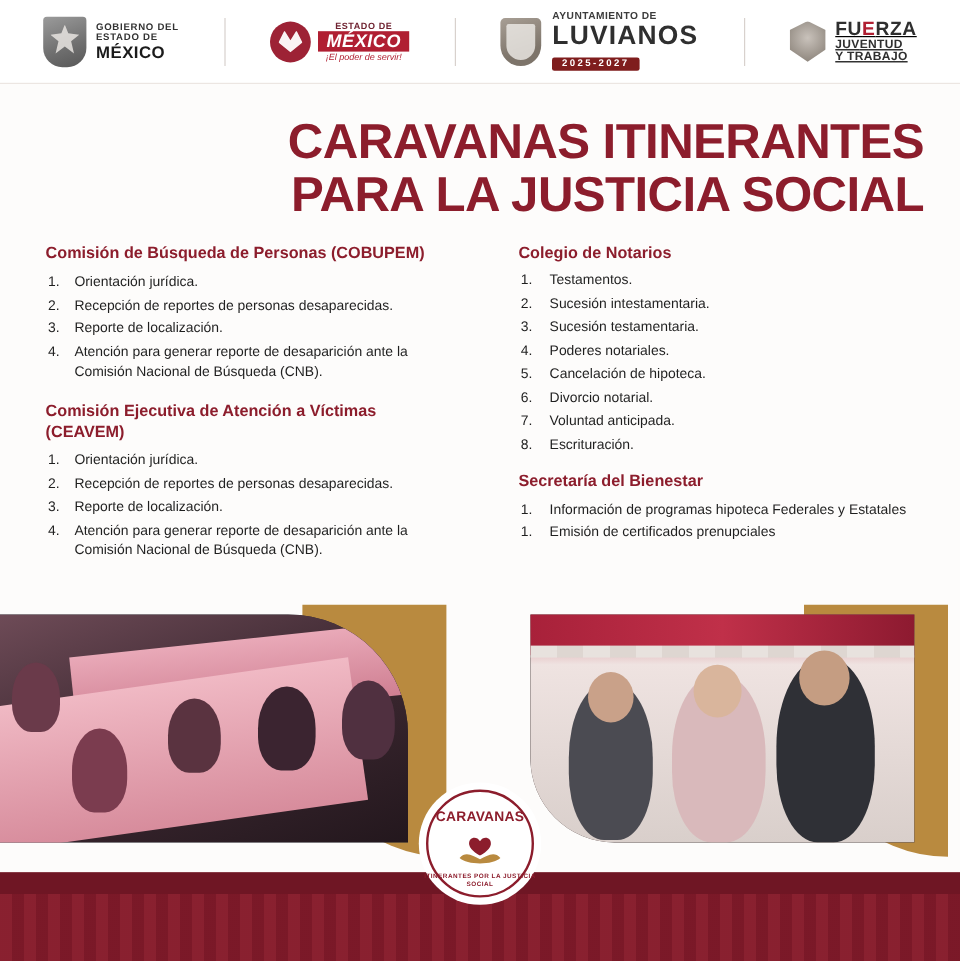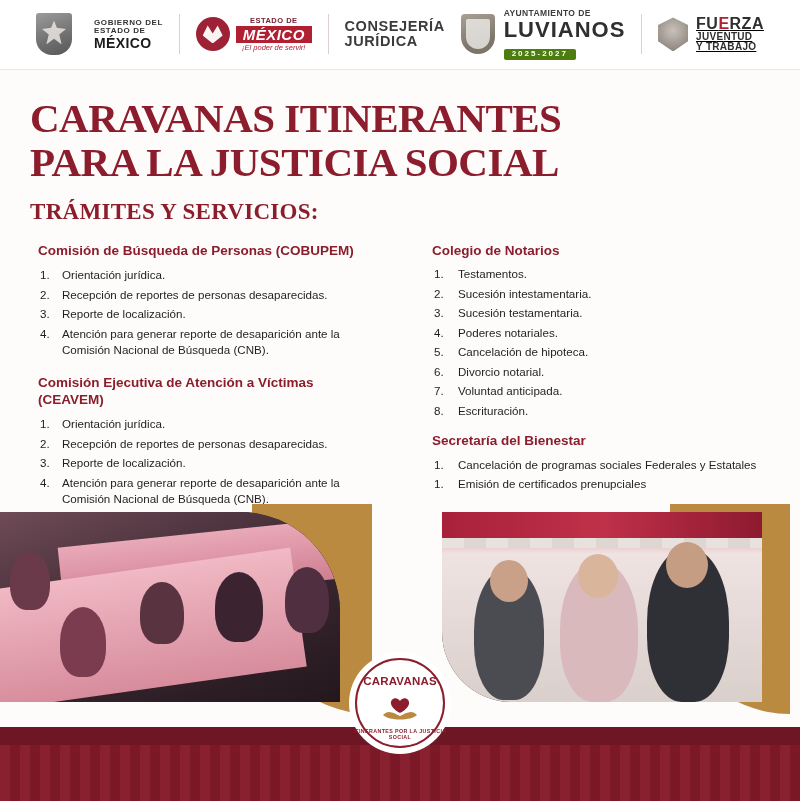"GOBIERNO DEL" .logo-group { gap: 22px -> 8px }
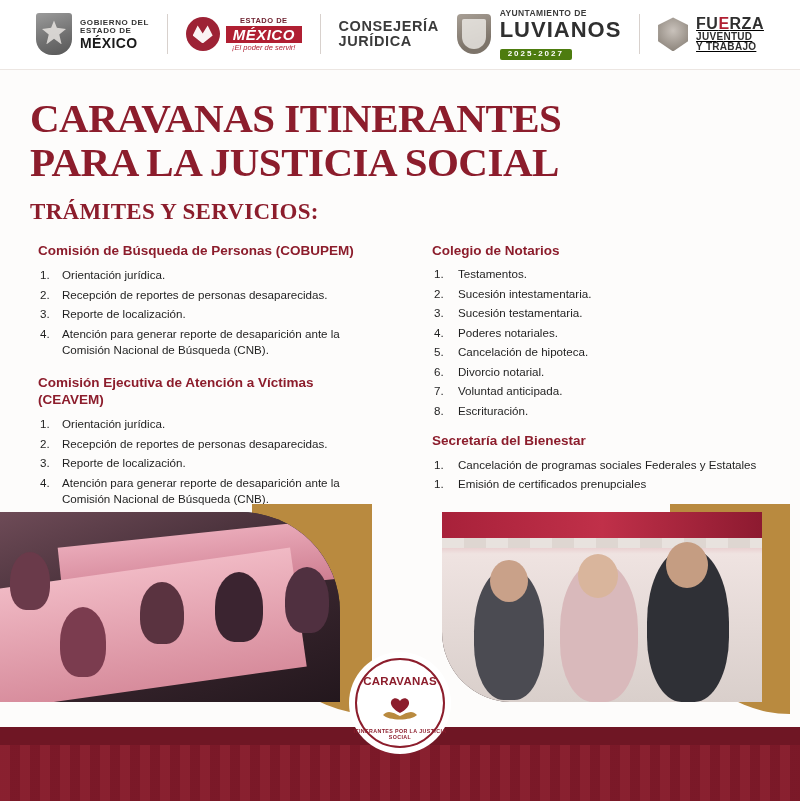"CONSEJERÍA" div.consejeria { html: <div> <div>CONSEJERÍA</div> <div>JURÍDICA</div> </div> -> none }
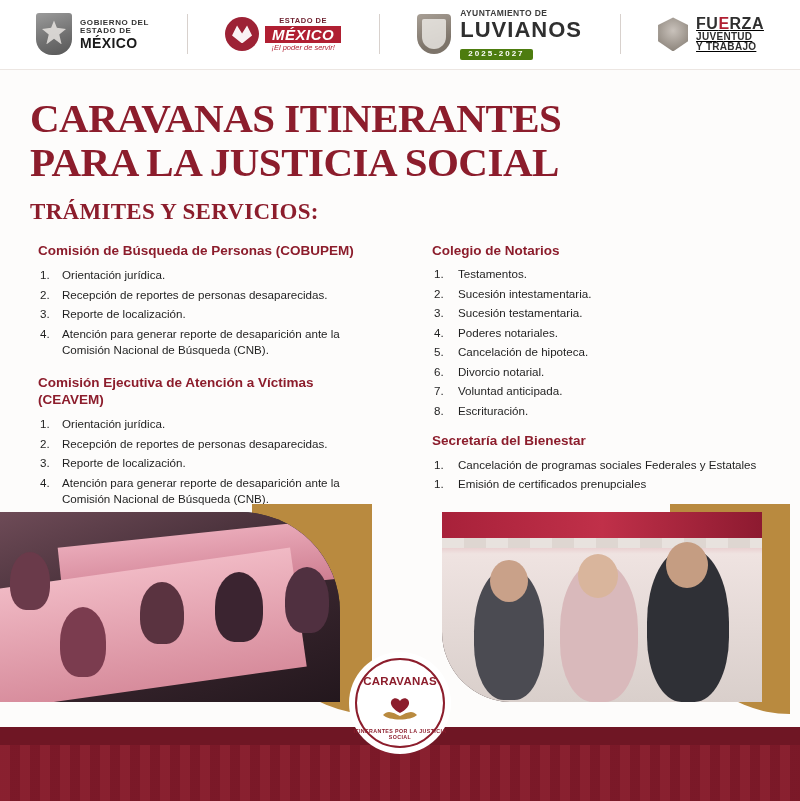"2025-2027" .luv-txt .c { background: #4d7c0f -> #7f1d1d }
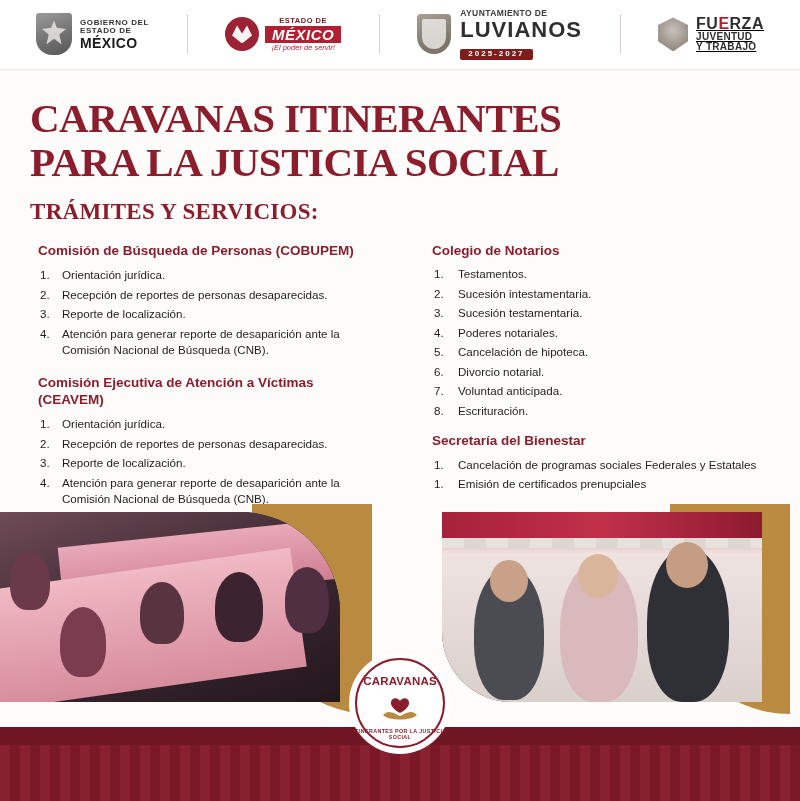"CARAVANAS ITINERANTES" .title-block { font-family: Liberation Serif, serif -> none; padding: 26px 20px 0 30px -> 26px 30px 0 30px; text-align: left -> right }
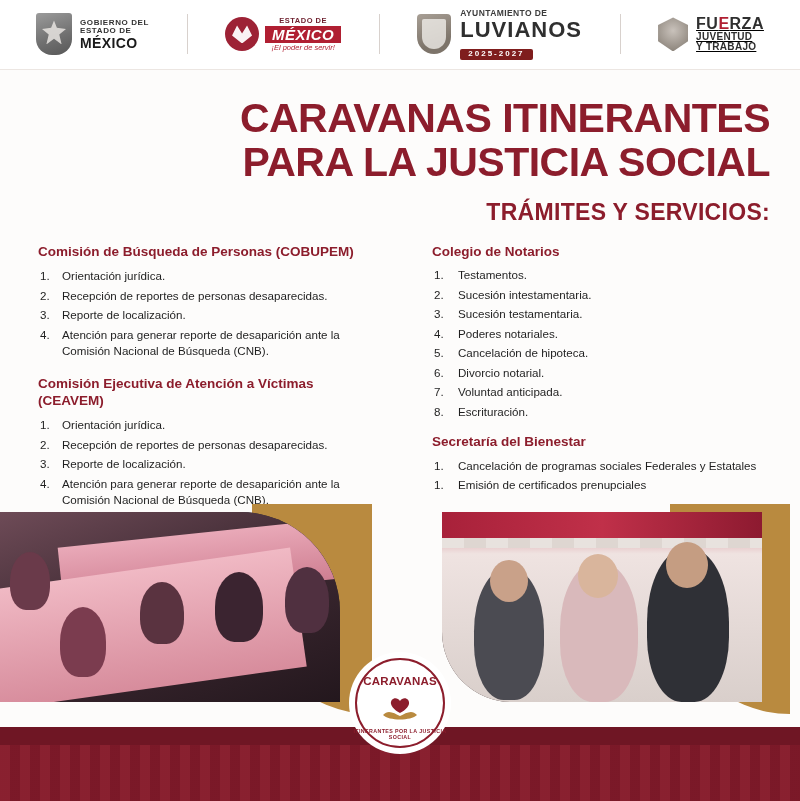"TRÁMITES Y SERVICIOS:" div.subtitle { html: <div>TRÁMITES Y SERVICIOS:</div> -> none }
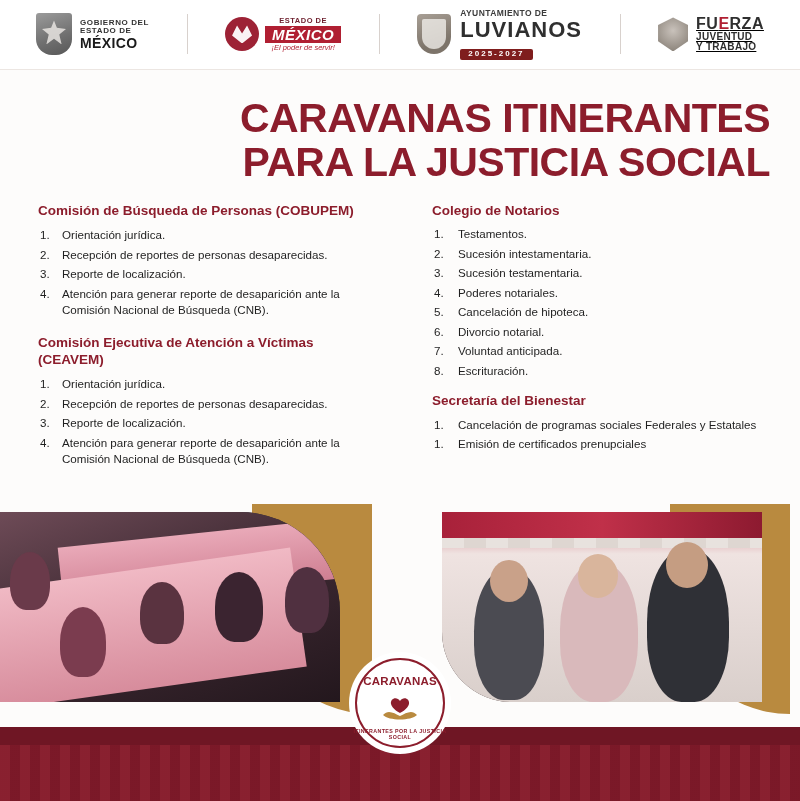"Cancelación de programas sociales" span { text: Cancelación de programas sociales -> Información de programas hipoteca }
